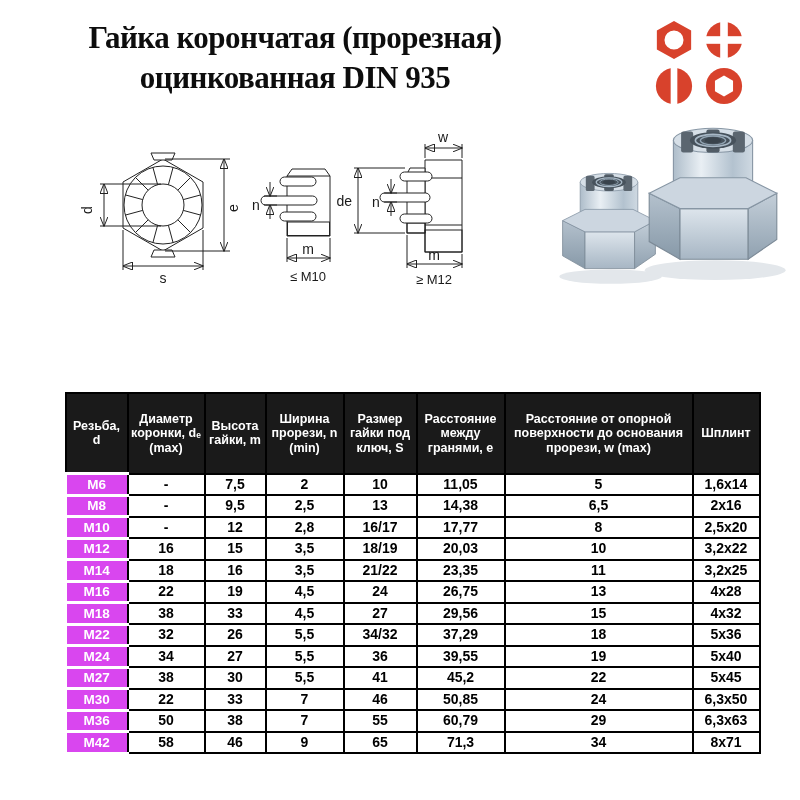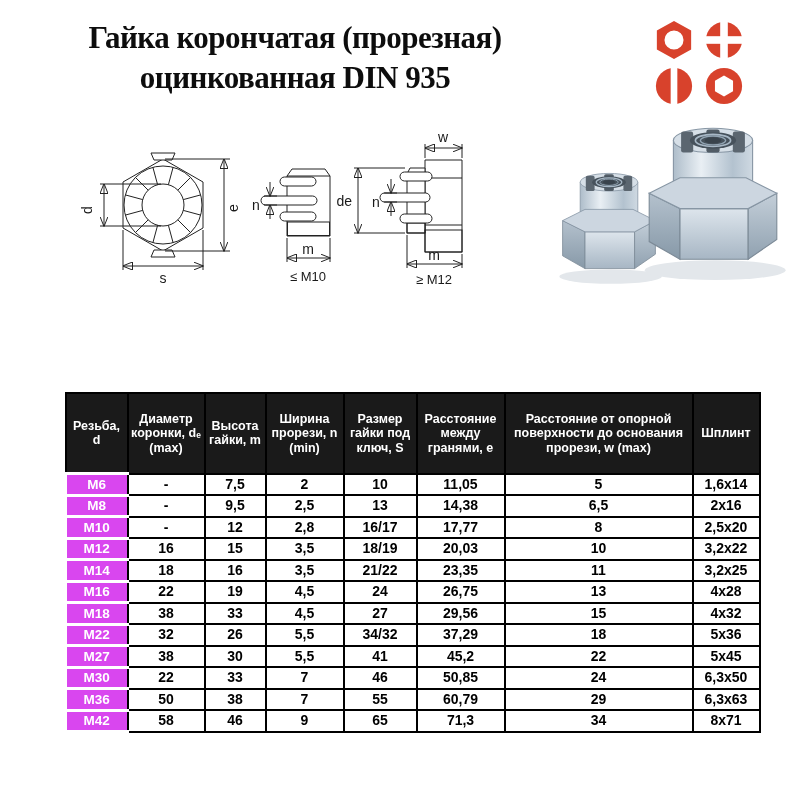"M24" tr { html: none -> <tr> <th>M24</th> <td>34</td> <td>27</td> <td>5,5</td> <td>36</td> <td>39,55</td> <td>19</td> <td>5x40</td> </tr> }
